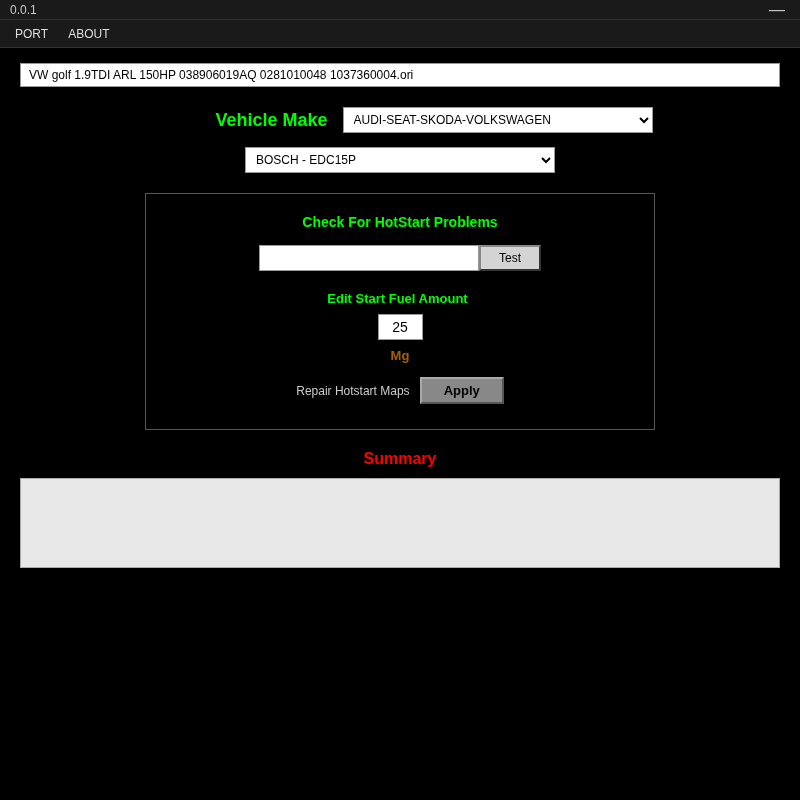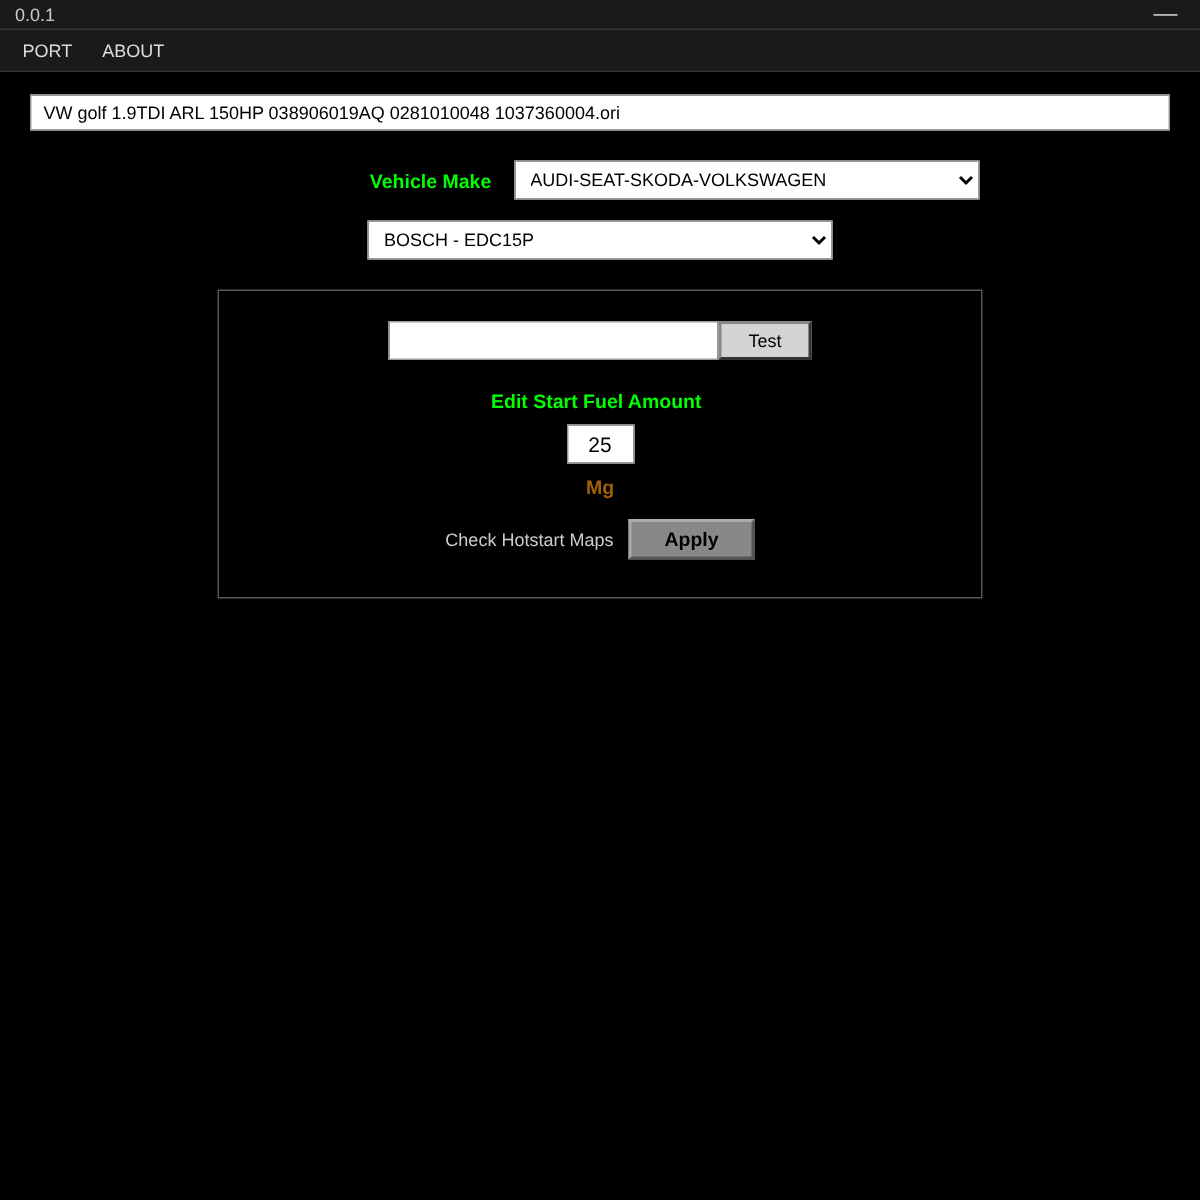"Vehicle Make" .form-label { font-size: 13px -> 18px }
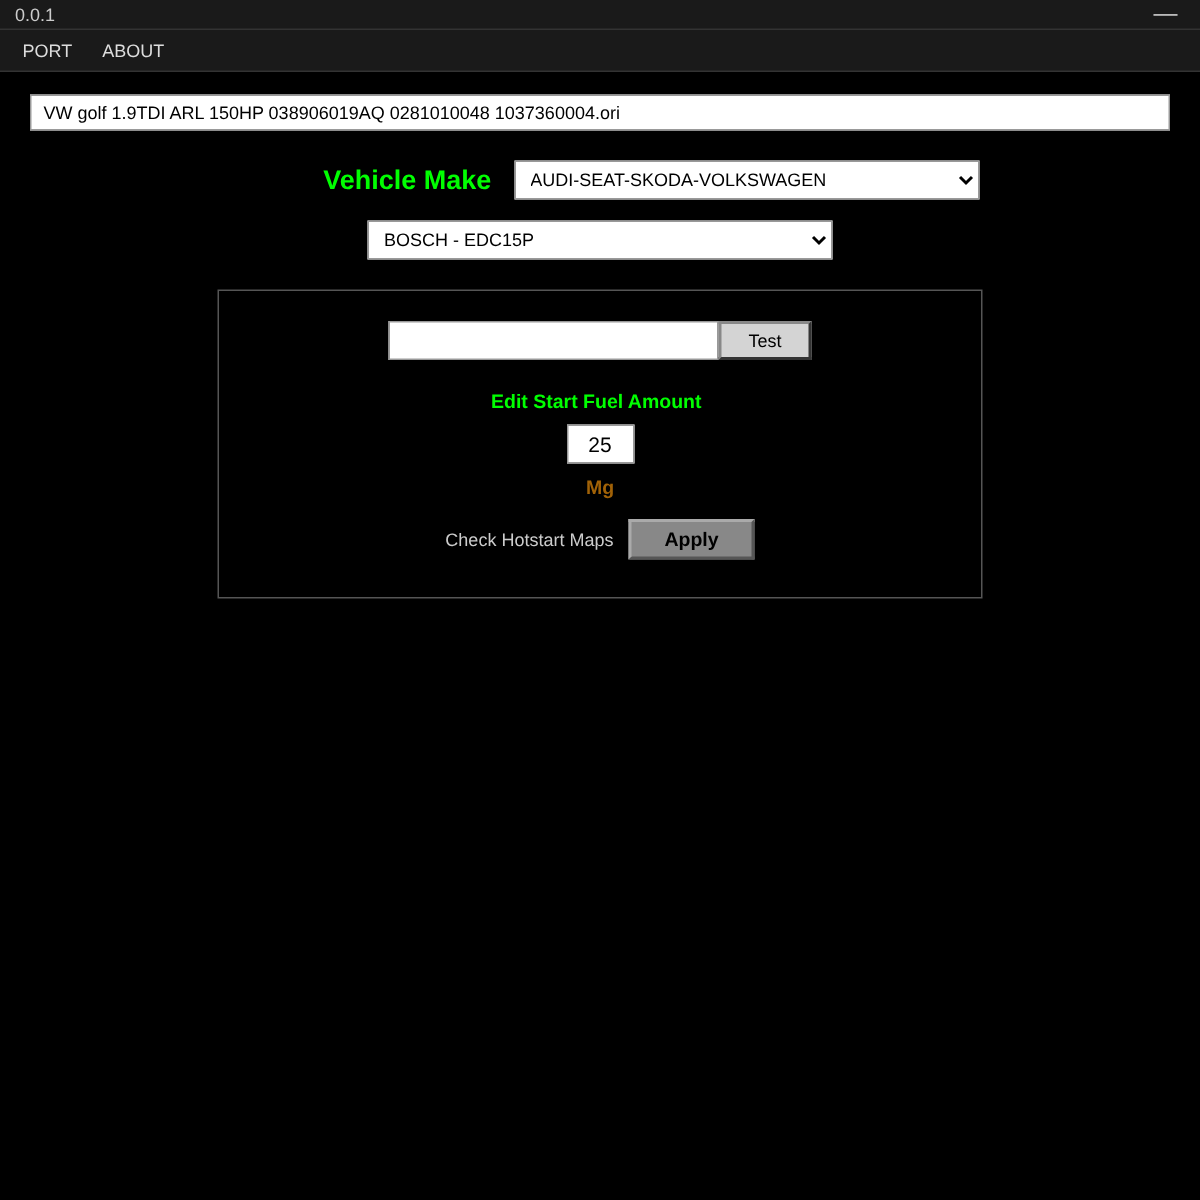"Check For HotStart Problems" div.hotstart-title { html: none -> <div>Check For HotStart Problems</div> }
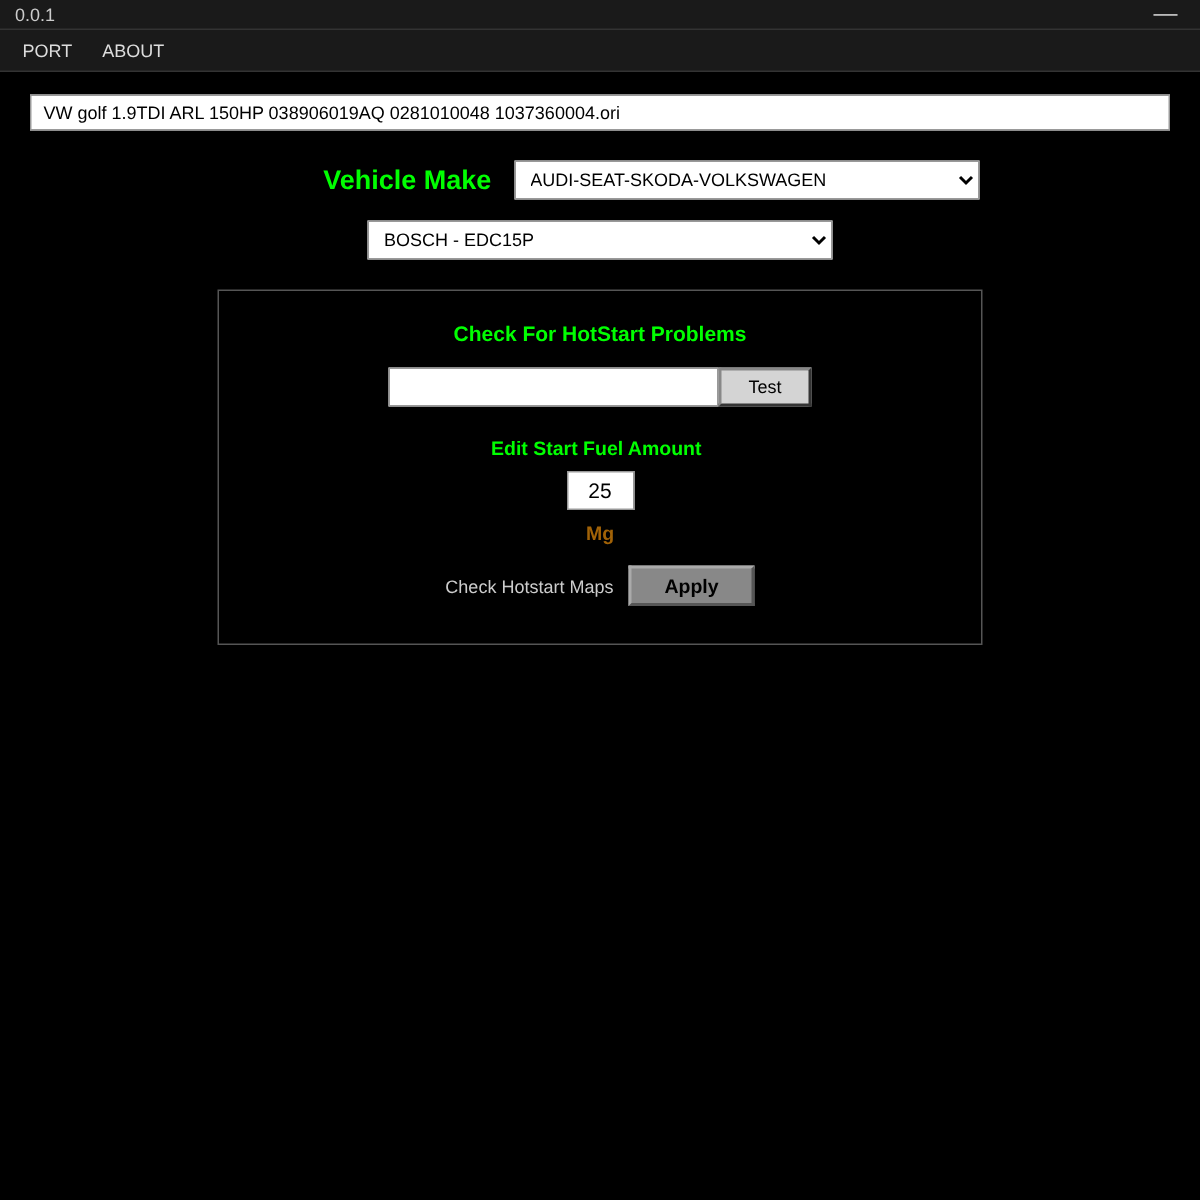"Check Hotstart Maps" span.repair-label { text: Check -> Repair }
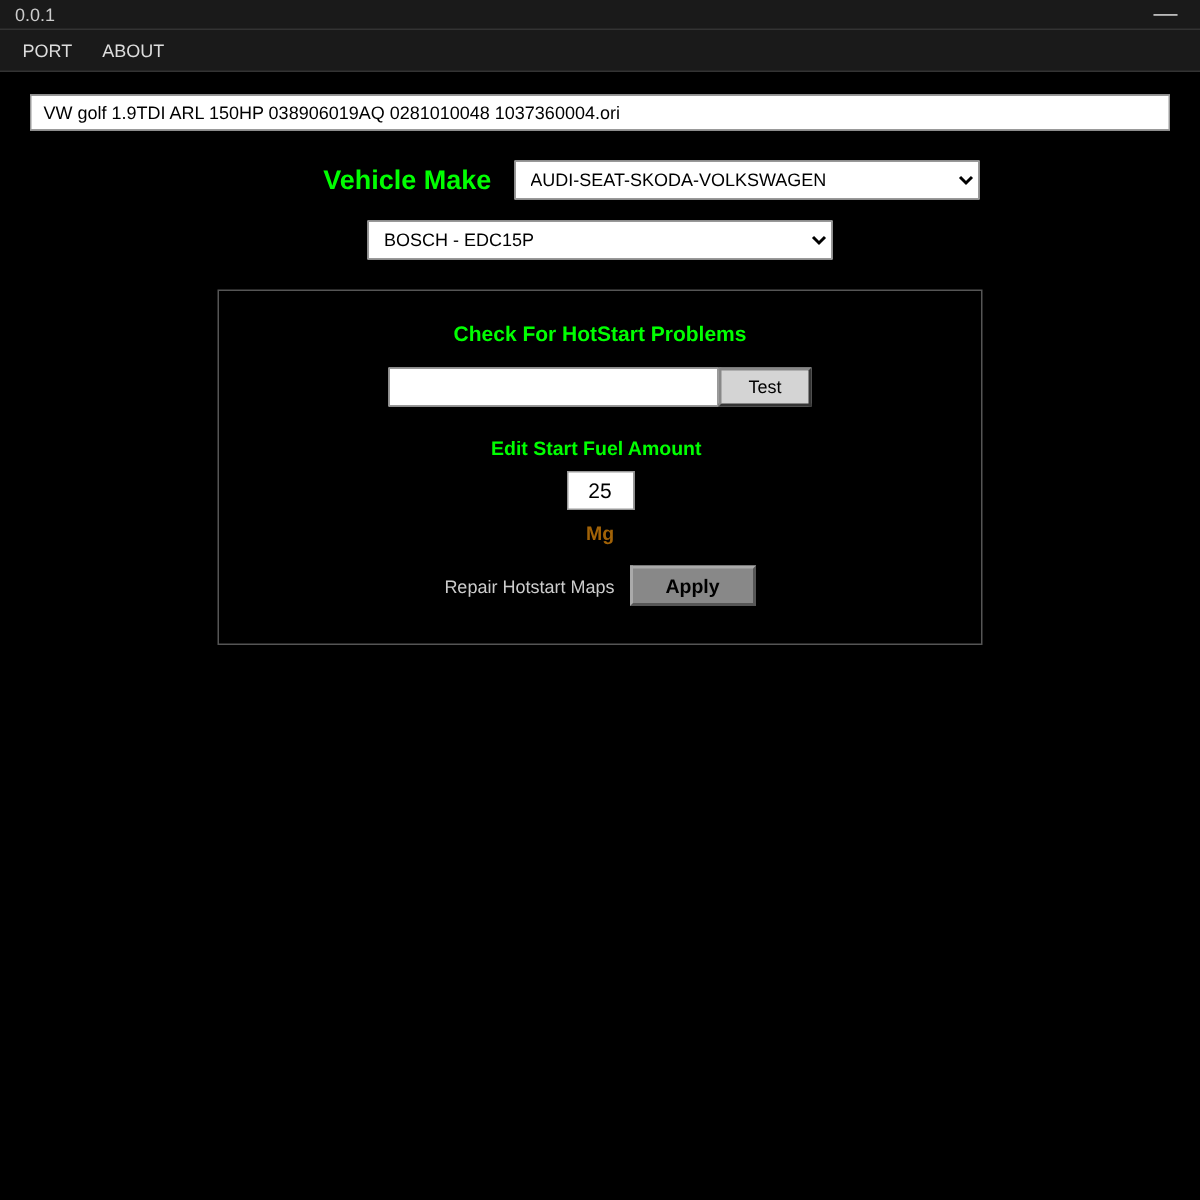"Summary" div.summary-section { html: none -> <div> <div>Summary</div> <div></div> </div> }
